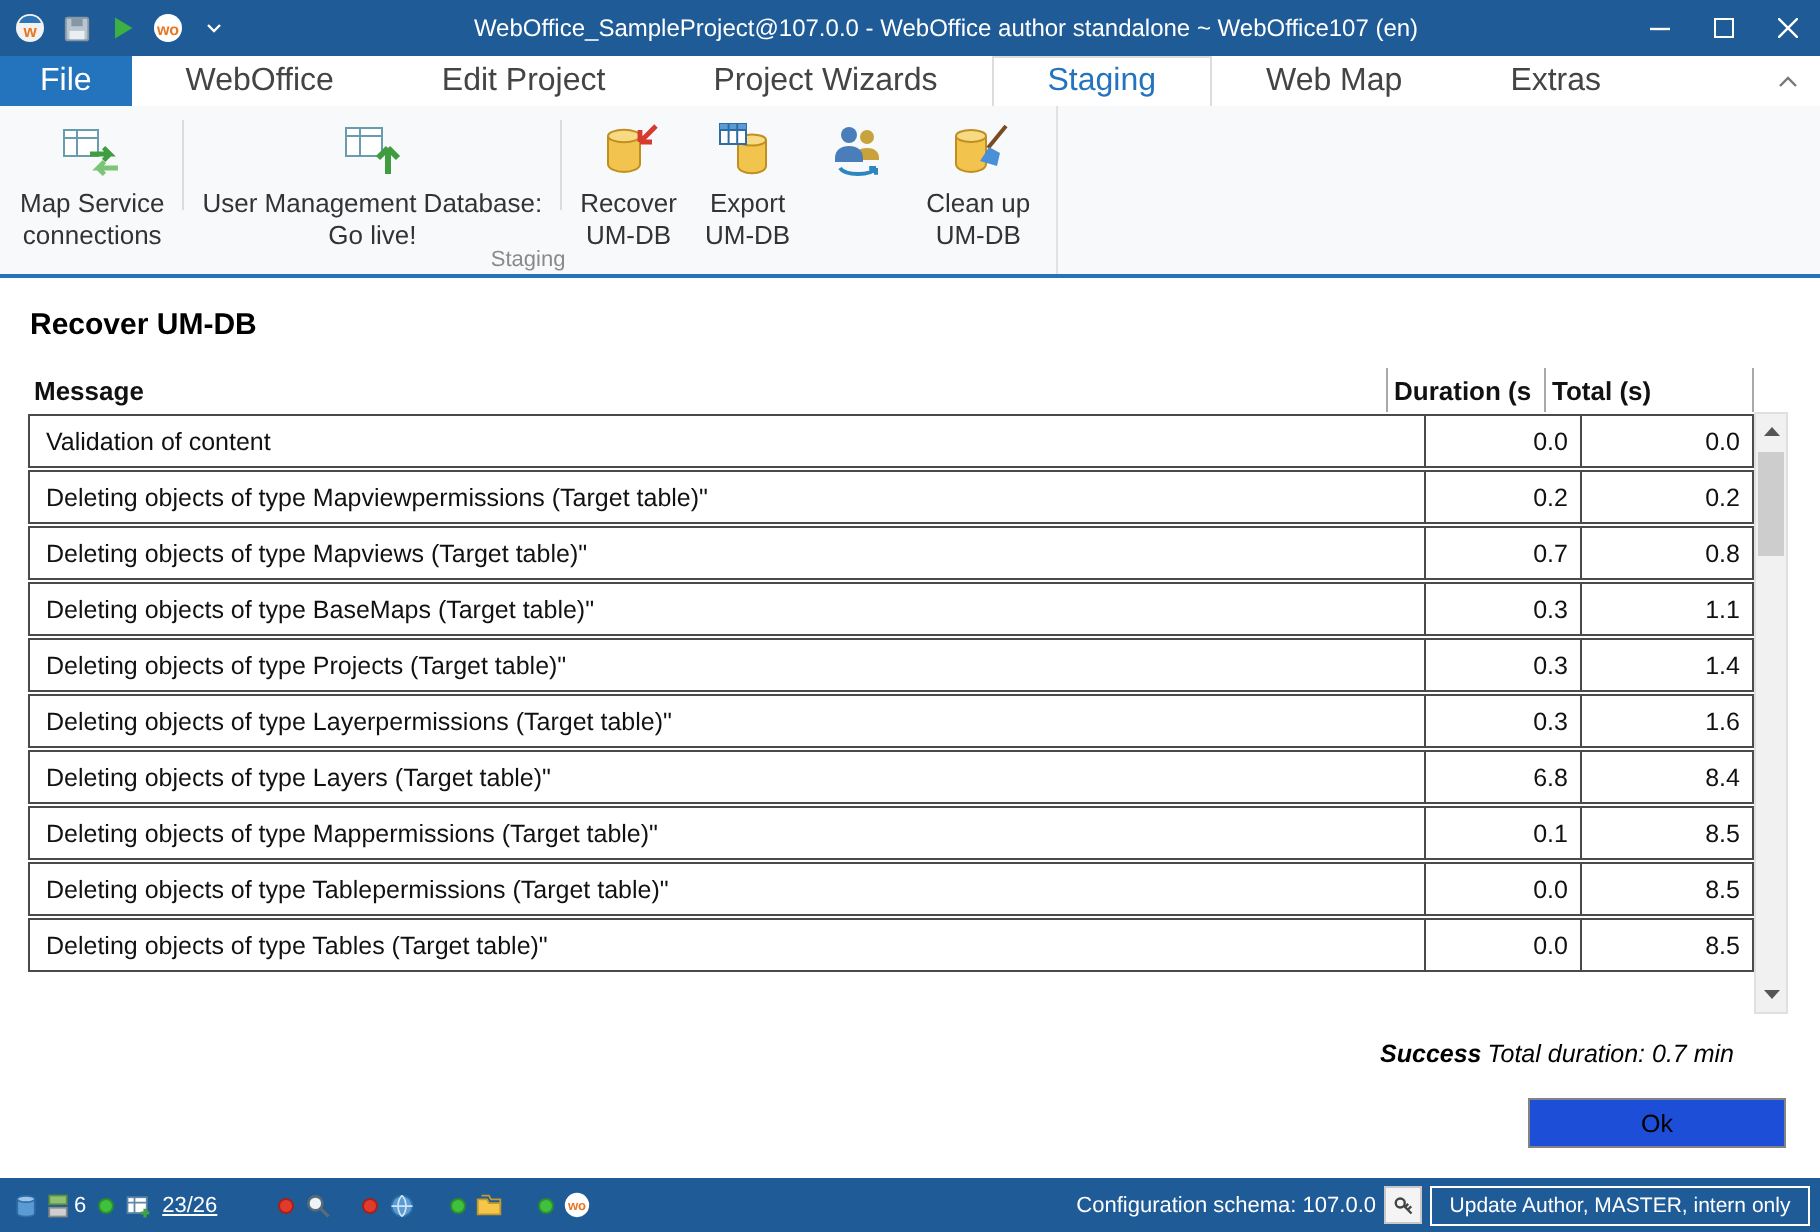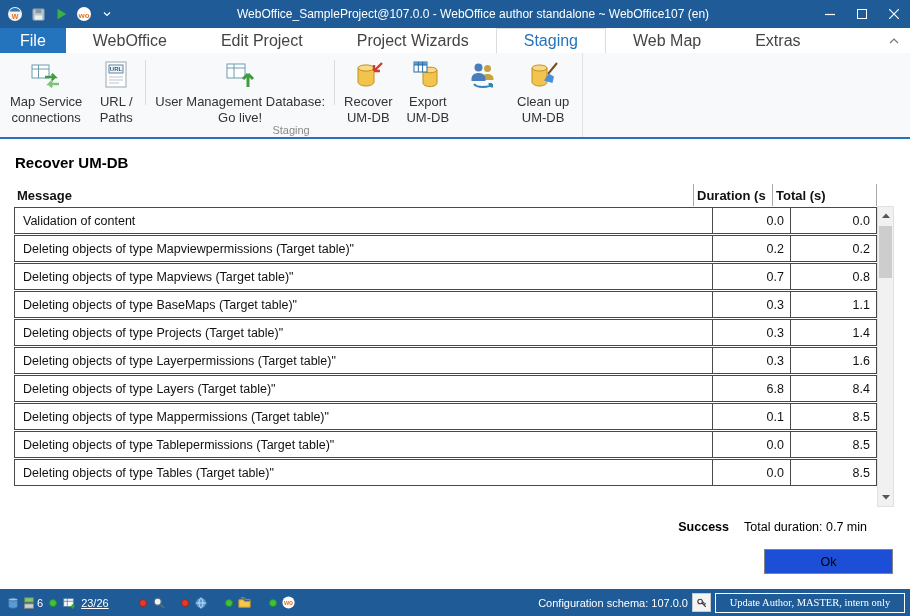"URL /" div.rbtn { html: <div> <span> <svg> <rect></rect> <rect></rect> <text>URL</text> <path></path> </svg> </span> <span>URL / Paths</span> </div> -> none }
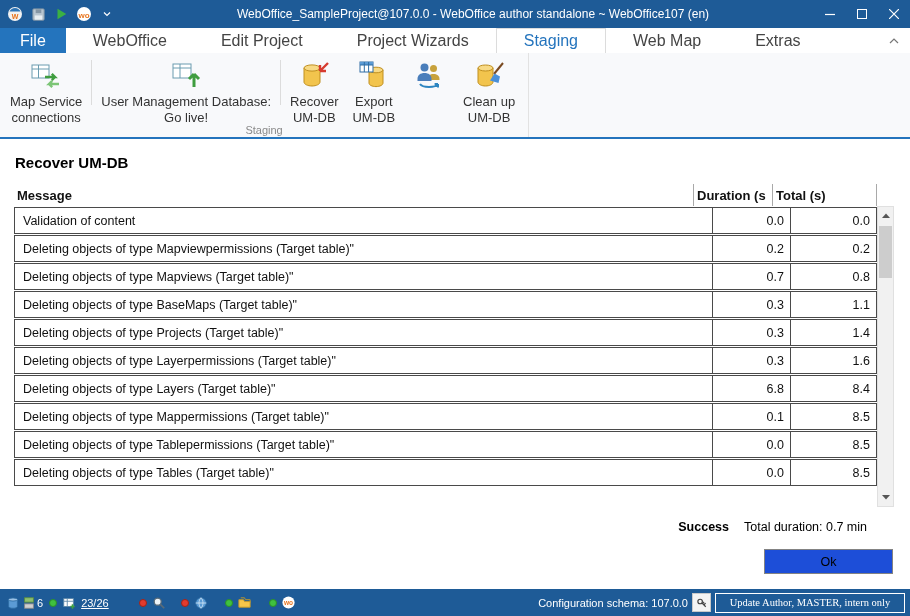"Success" .resultrow { font-style: none -> italic; gap: 15px -> 3px }
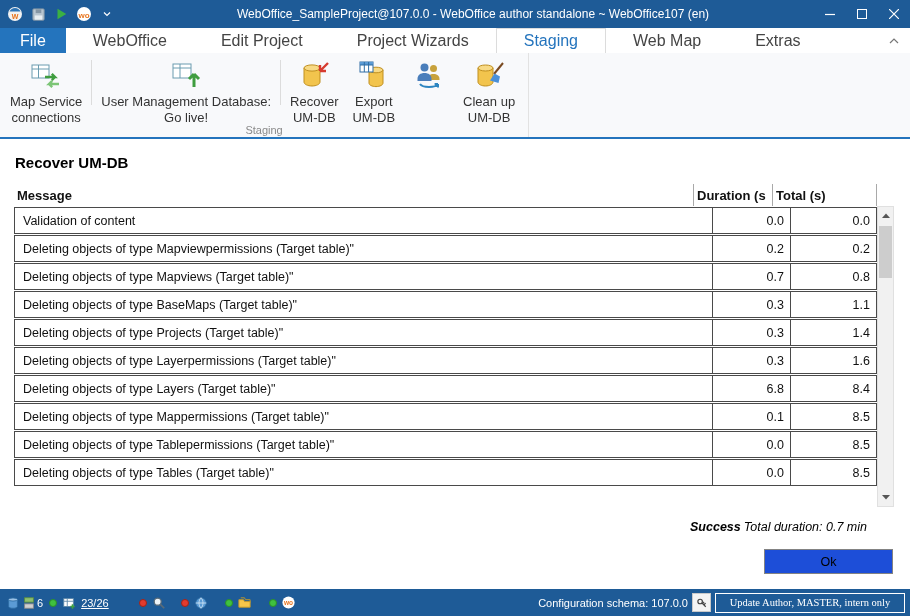"Update Author, MASTER, intern only" .updatebox { font-family: Liberation Serif, serif -> none }
